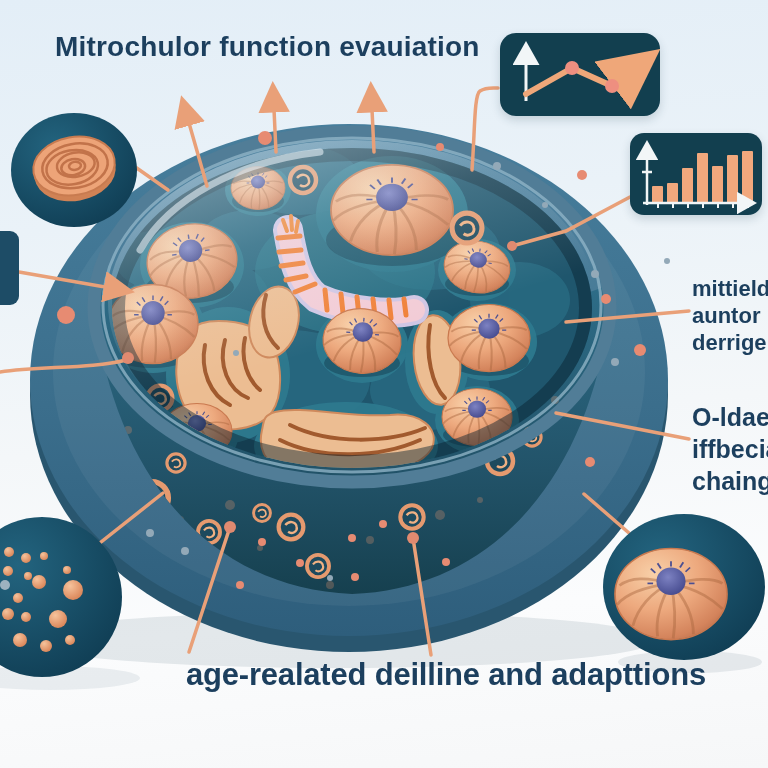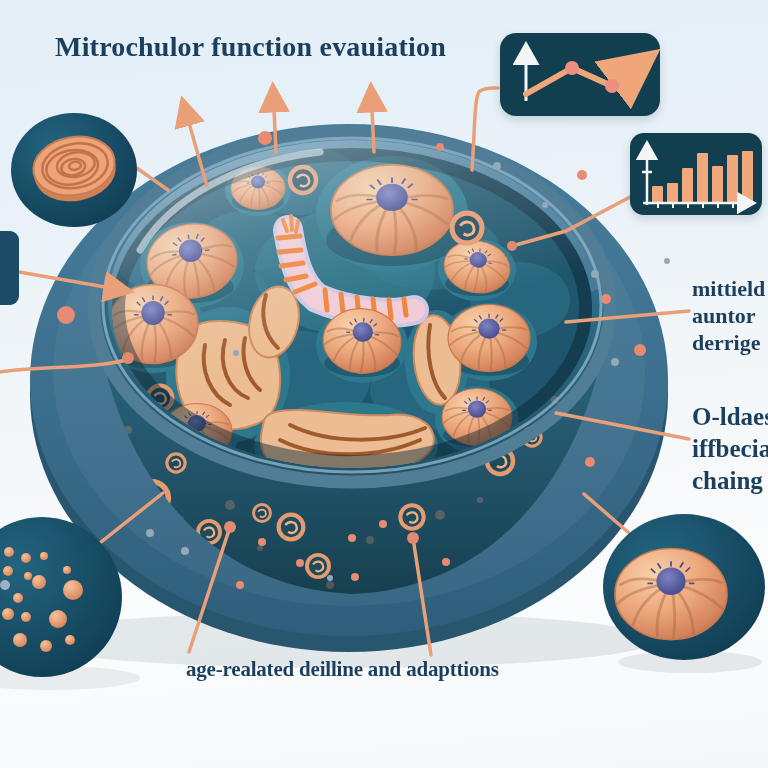"Mitrochulor function evauiation" .abs { font-family: Liberation Serif, serif -> none }
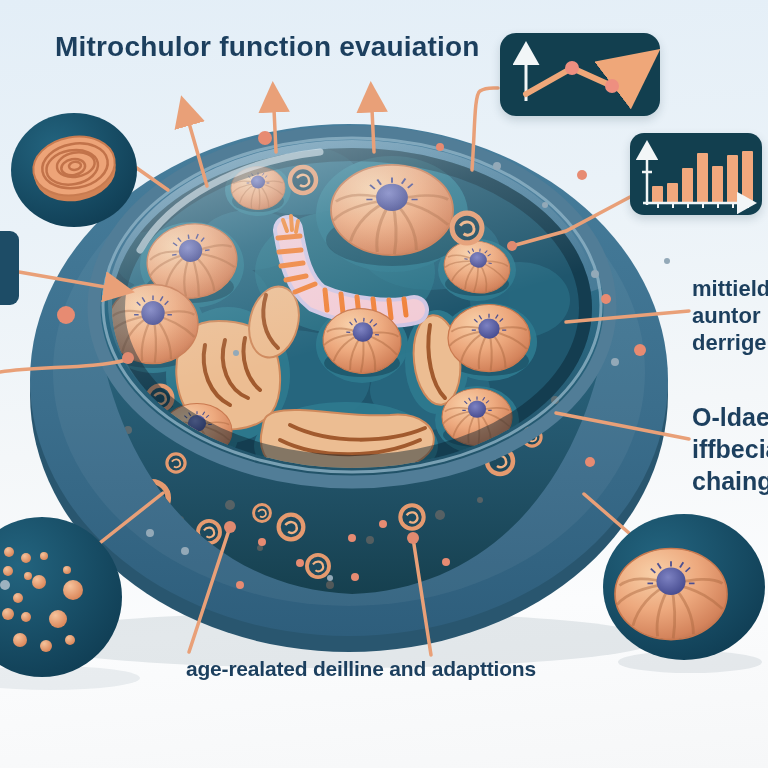"age-realated deilline and adapttions" .caption { font-size: 21px -> 31px }
